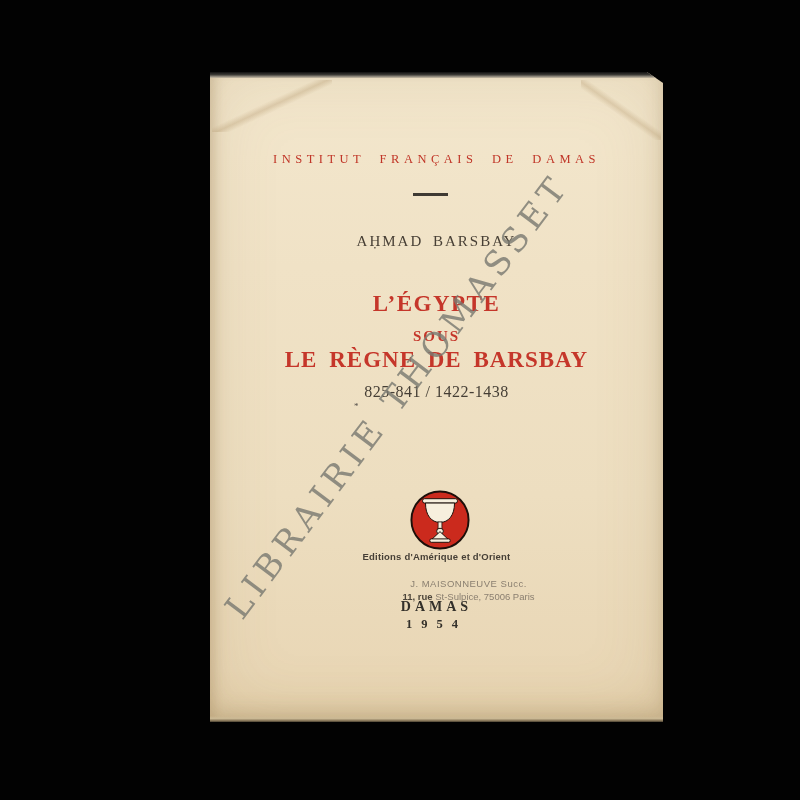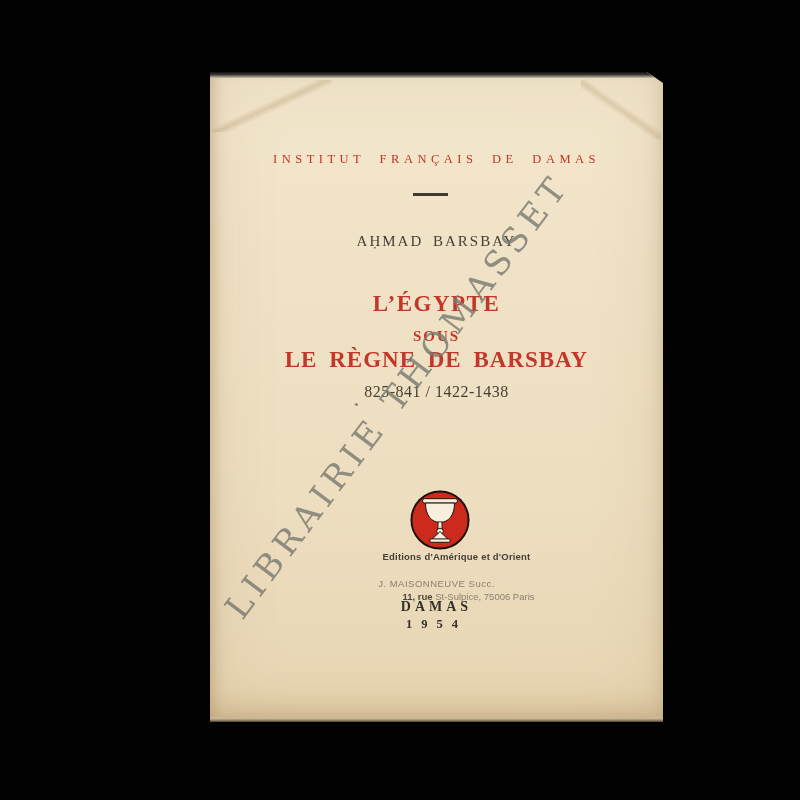"Editions d'Amérique et d'Orient" .pub-1 { padding-left: 20px -> none }
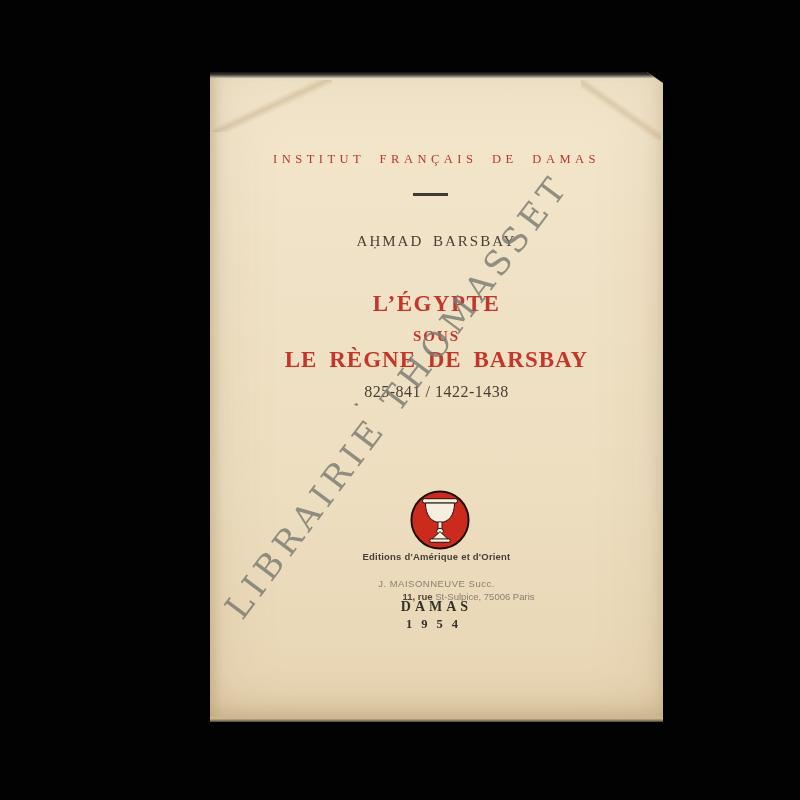"J. MAISONNEUVE Succ." .pub-3 { padding-left: none -> 32px }
